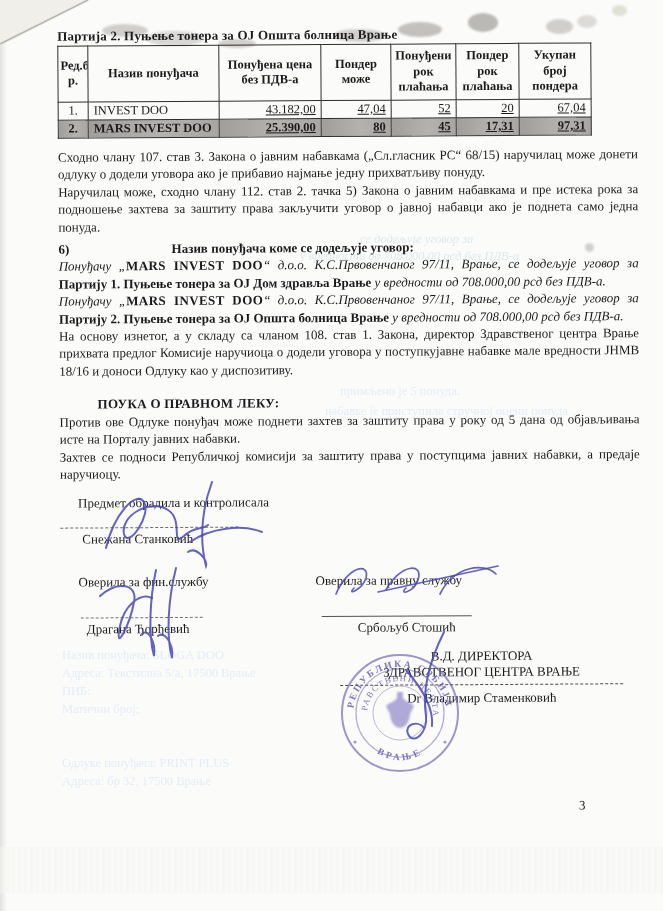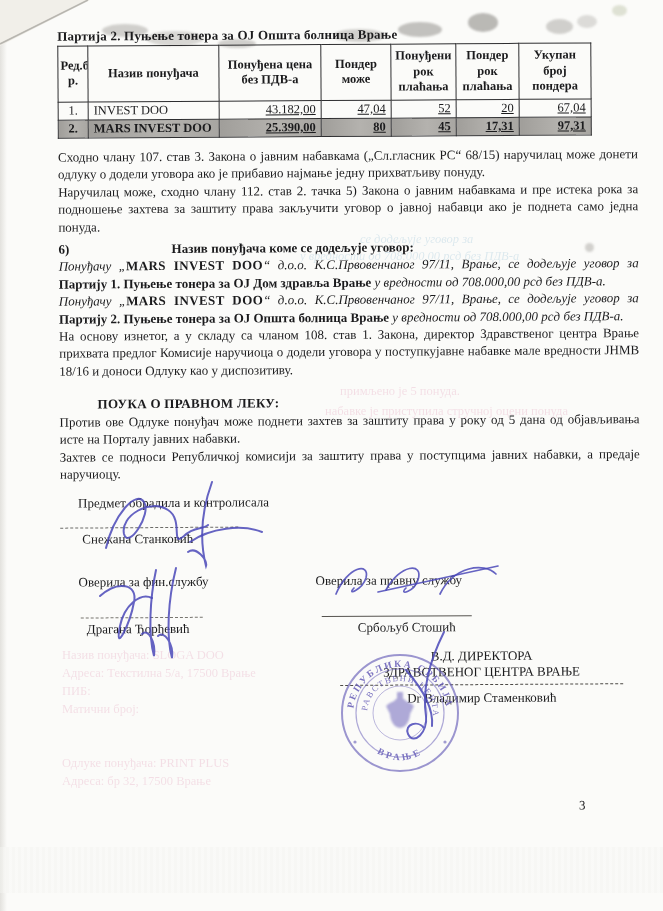"примљено је 5 понуда." .bleed { color: #be185d -> #3b82f6 }
